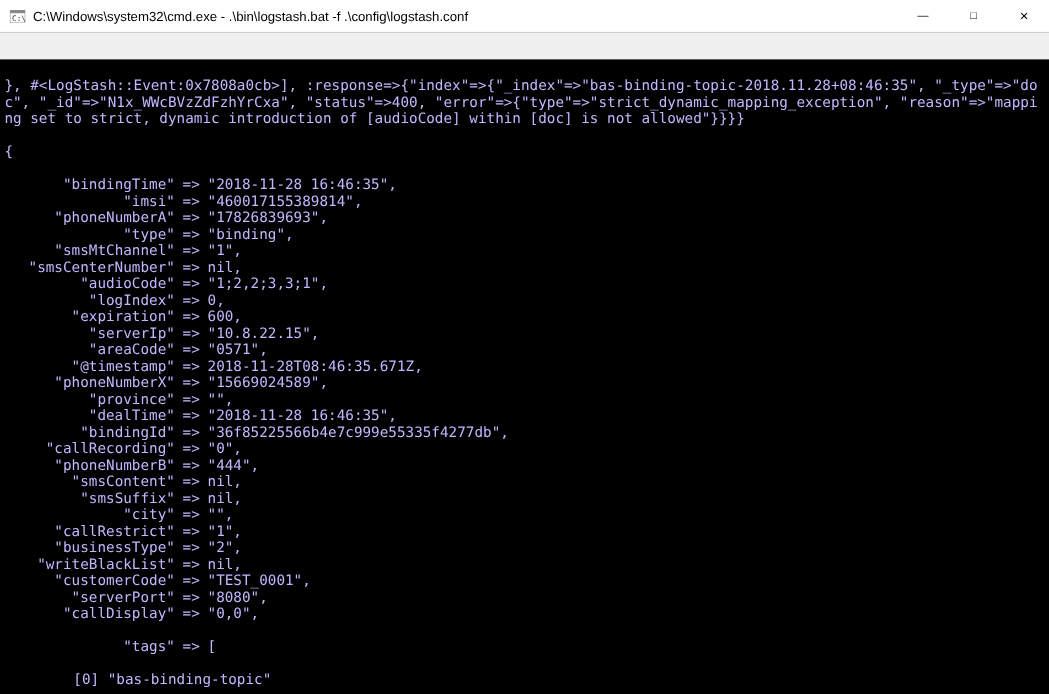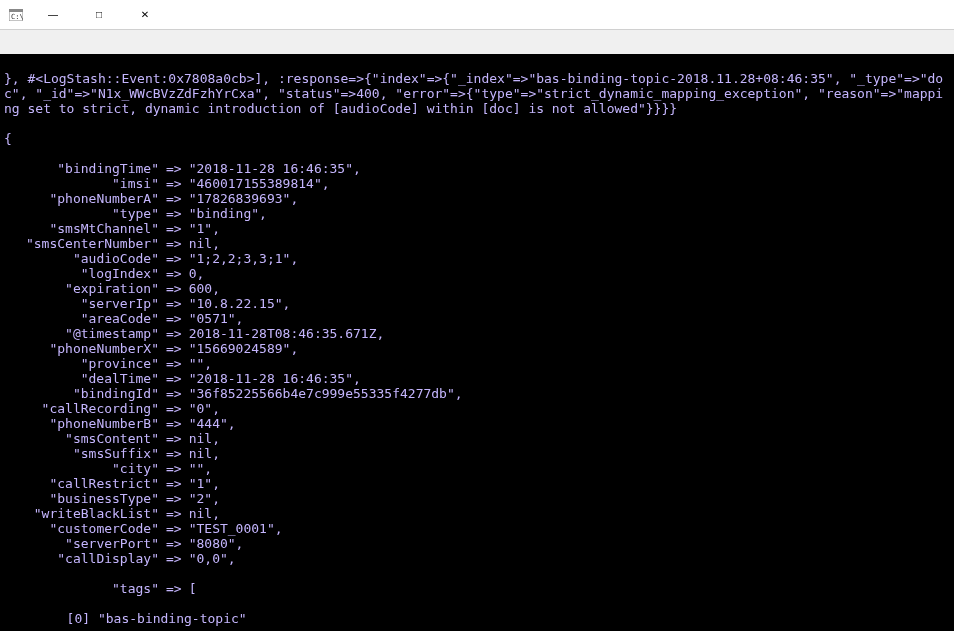"C:\Windows\system32\cmd.exe -" div.titlebar-title { html: none -> <div>C:\Windows\system32\cmd.exe - .\bin\logstash.bat -f .\config\logstash.conf</div> }
